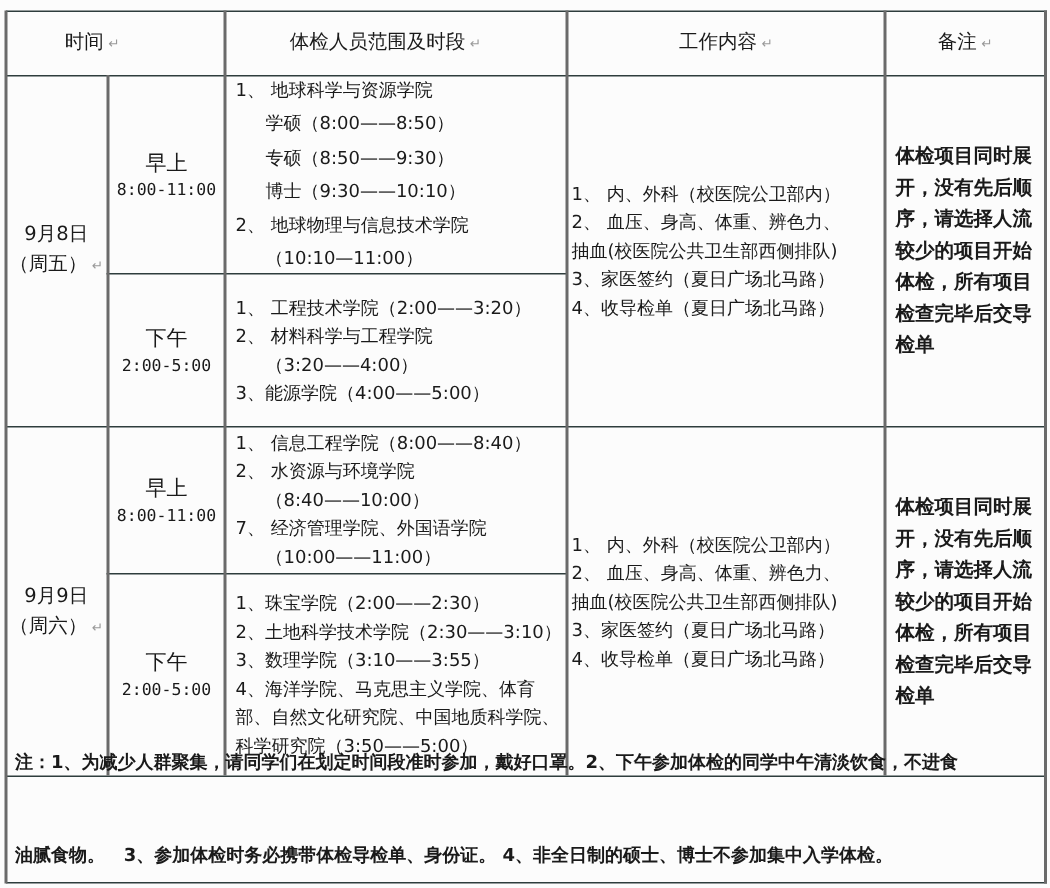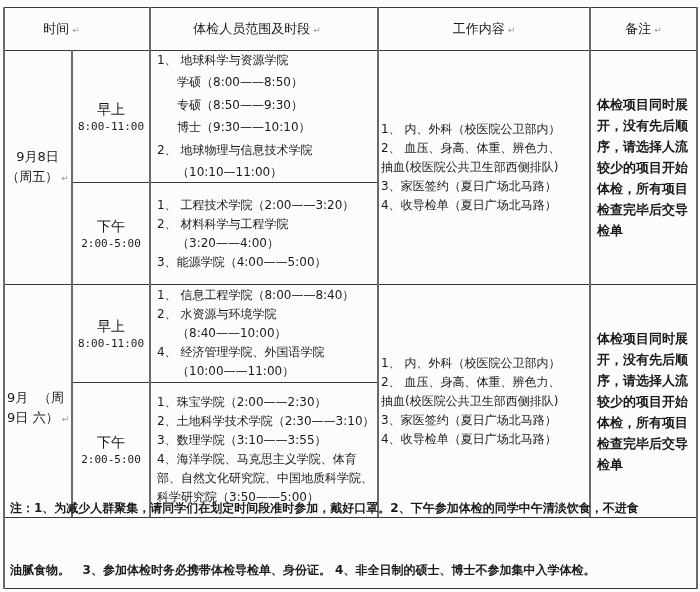"4、 经济管理学院、外国语学院" div.line { text: 4 -> 7 }
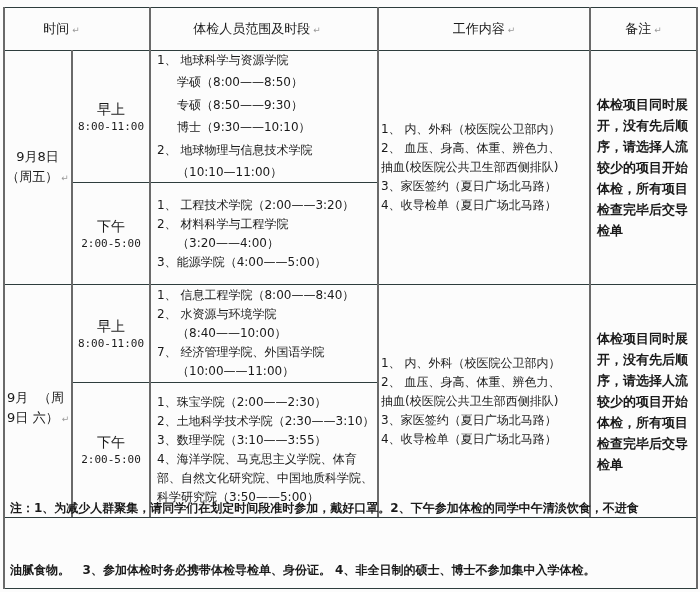"9月9日" div.cell { flex-direction: row -> column }
